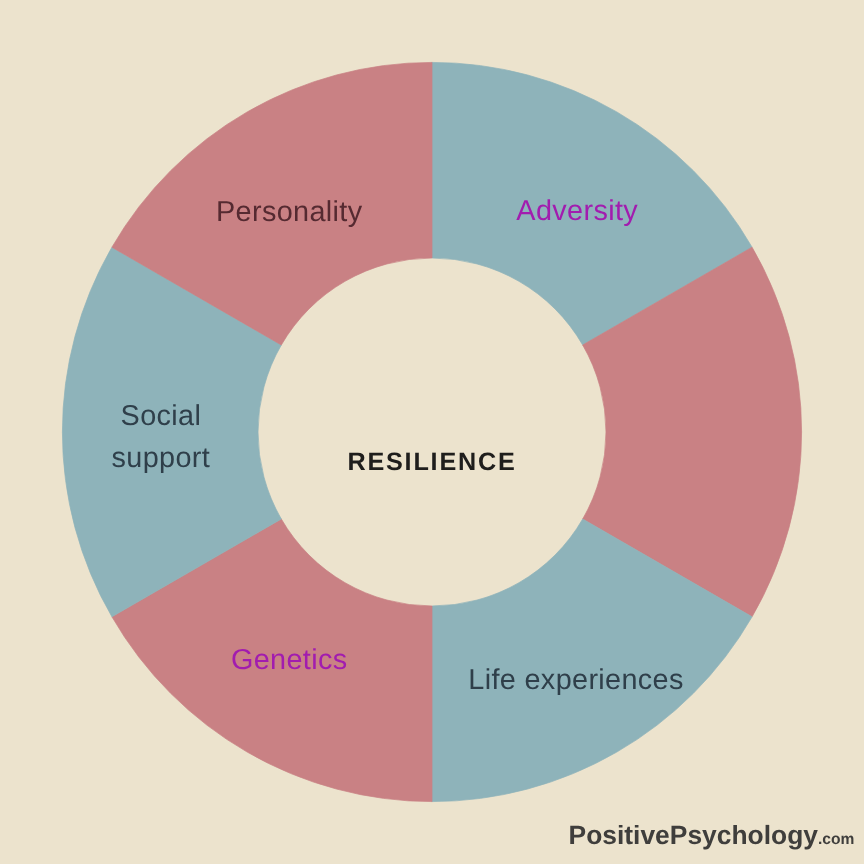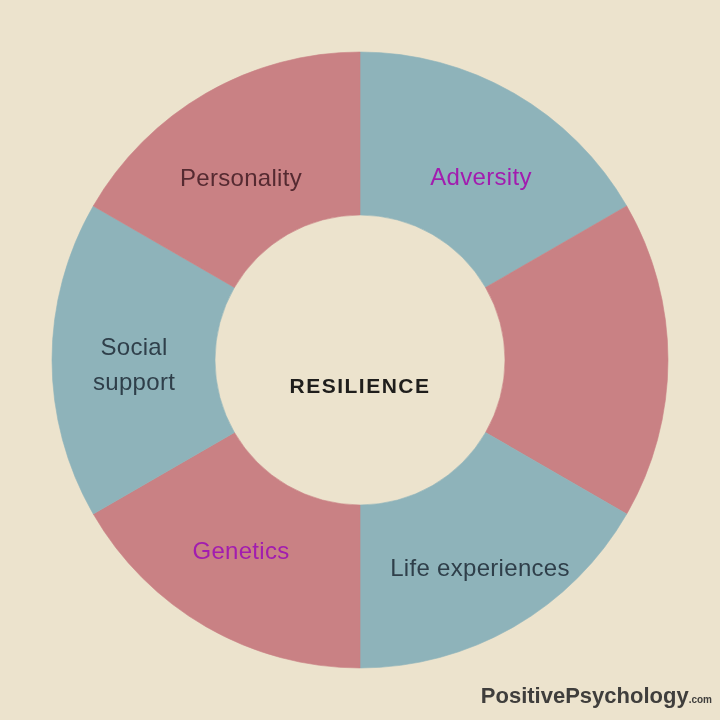".com" .watermark .tld { font-size: 10px -> 13px }
